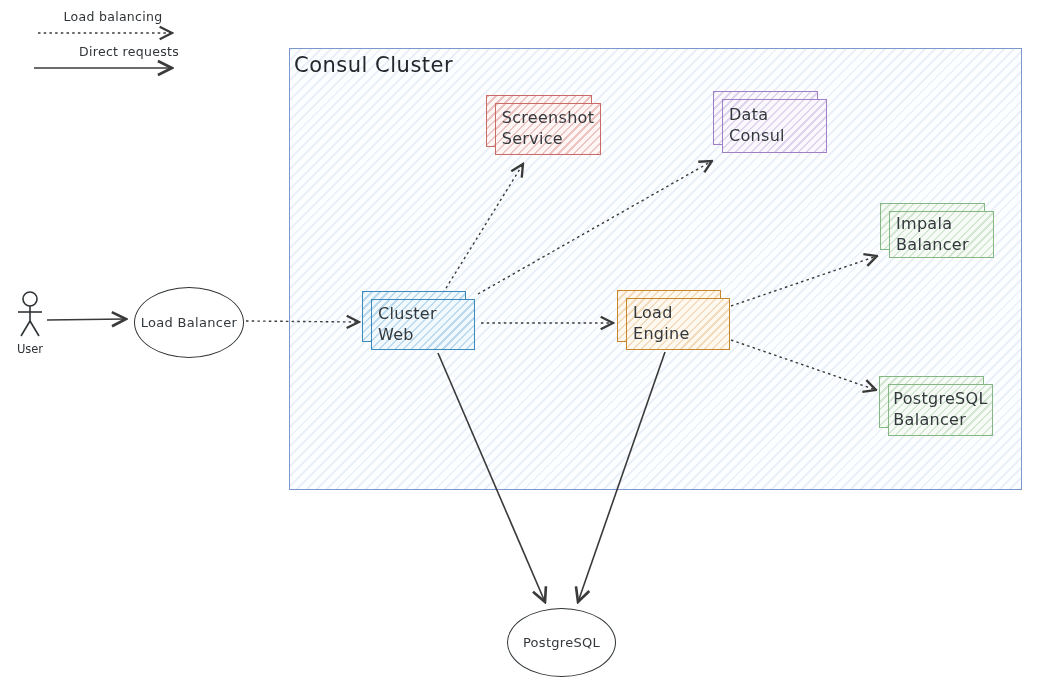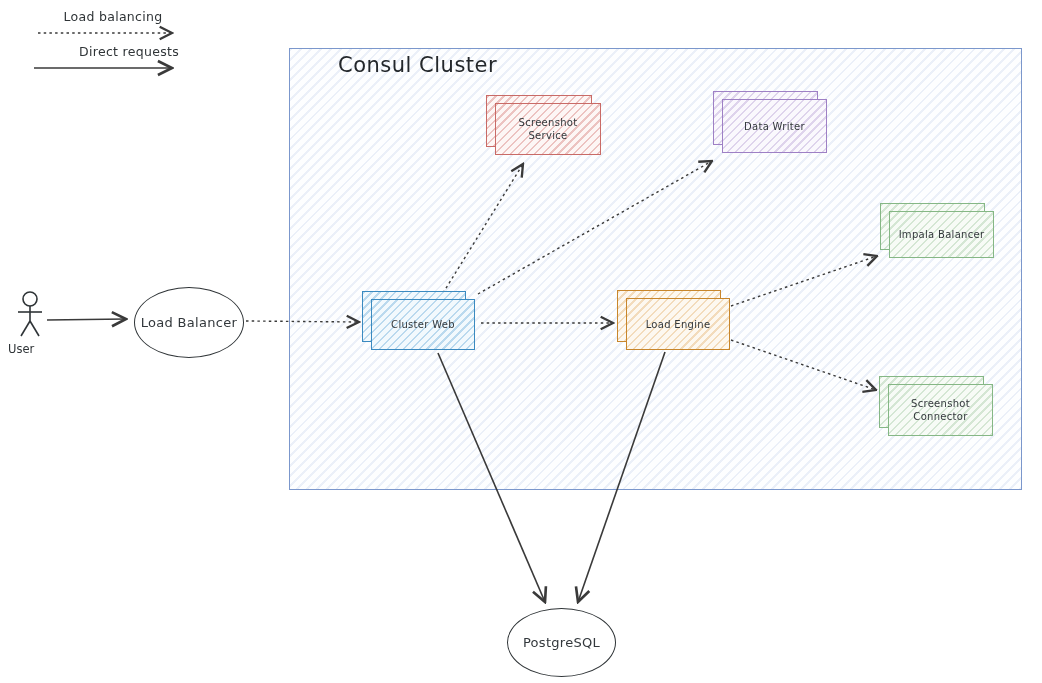"Consul Cluster" .cluster-title { margin-left: 44px -> none }
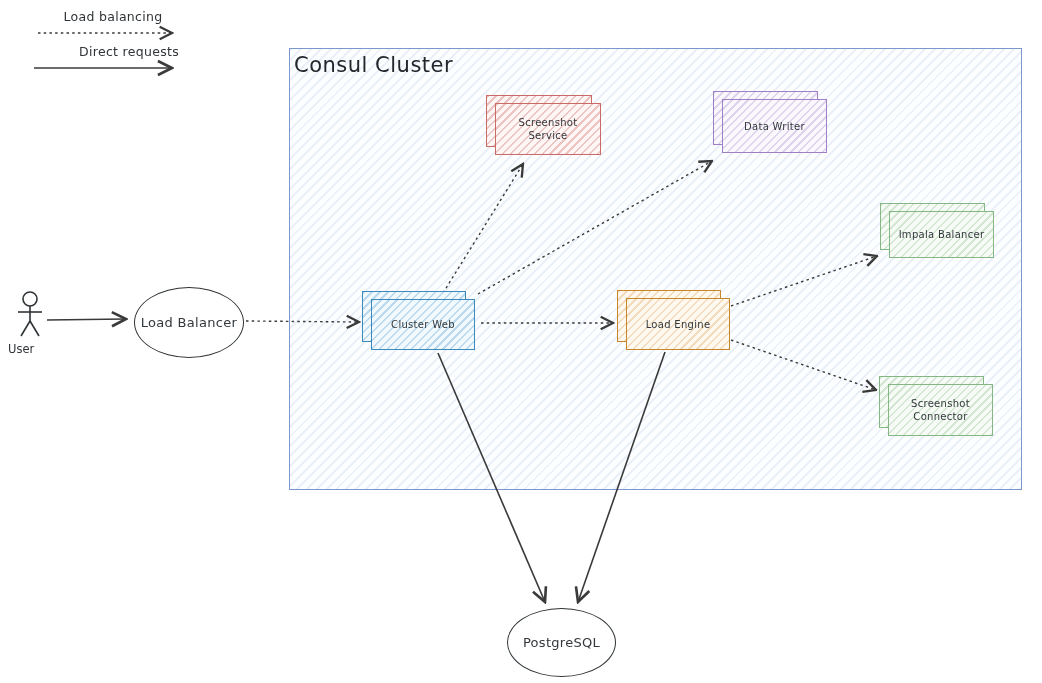"Screenshot Service" .dnode .front span { font-size: 10px -> 16px; text-align: center -> none }
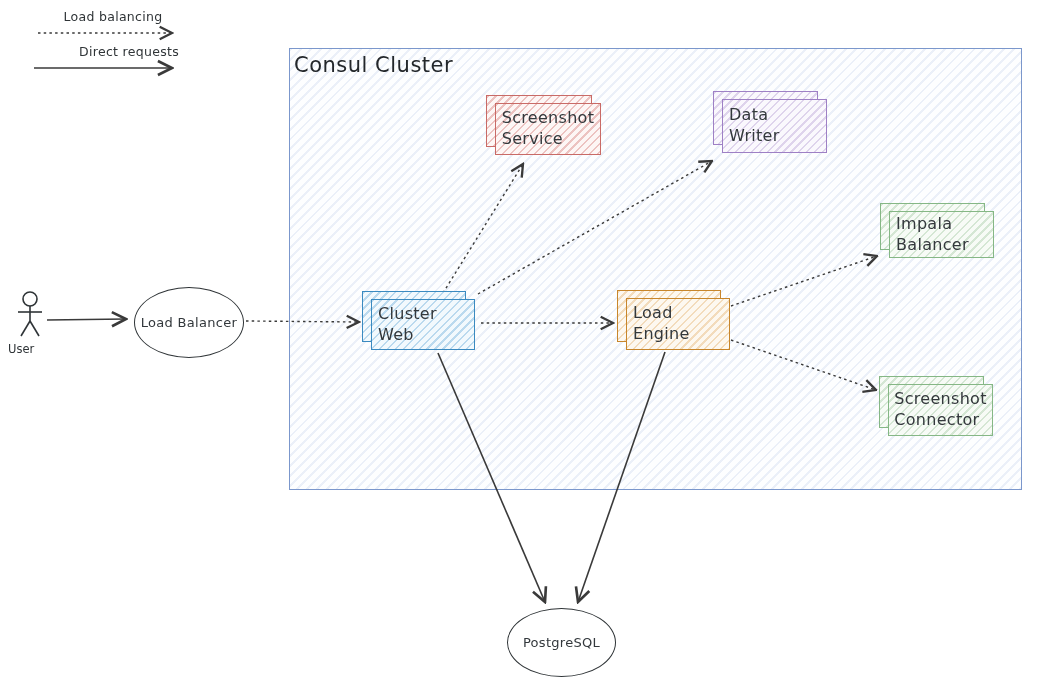"Data Writer" span { text: Writer -> Consul }
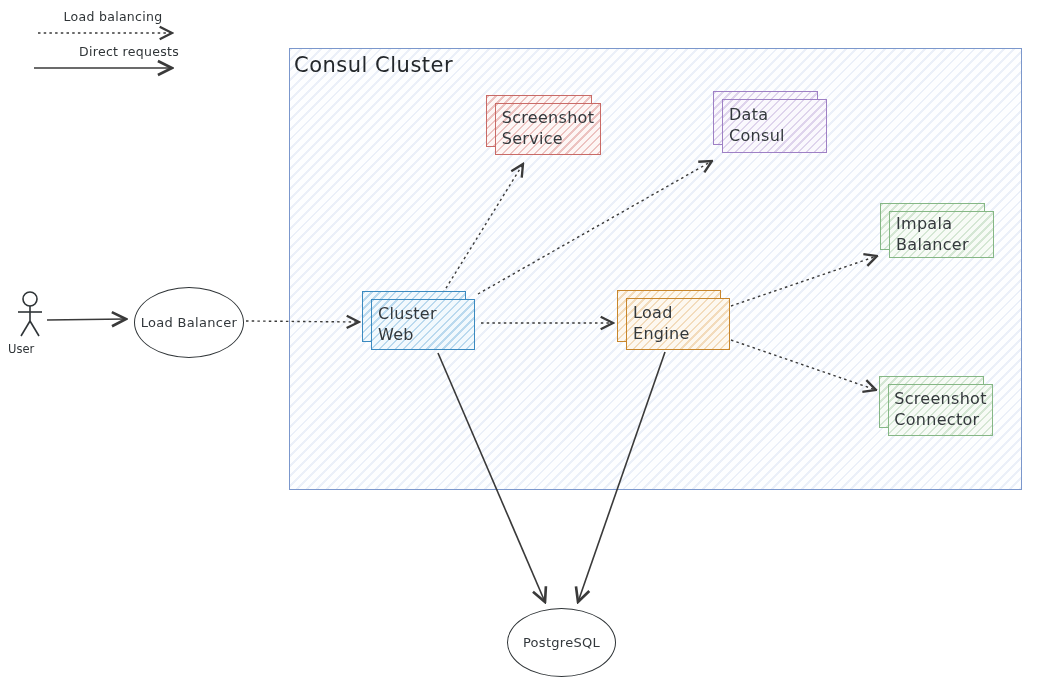"User" .user-label { text-align: none -> center }
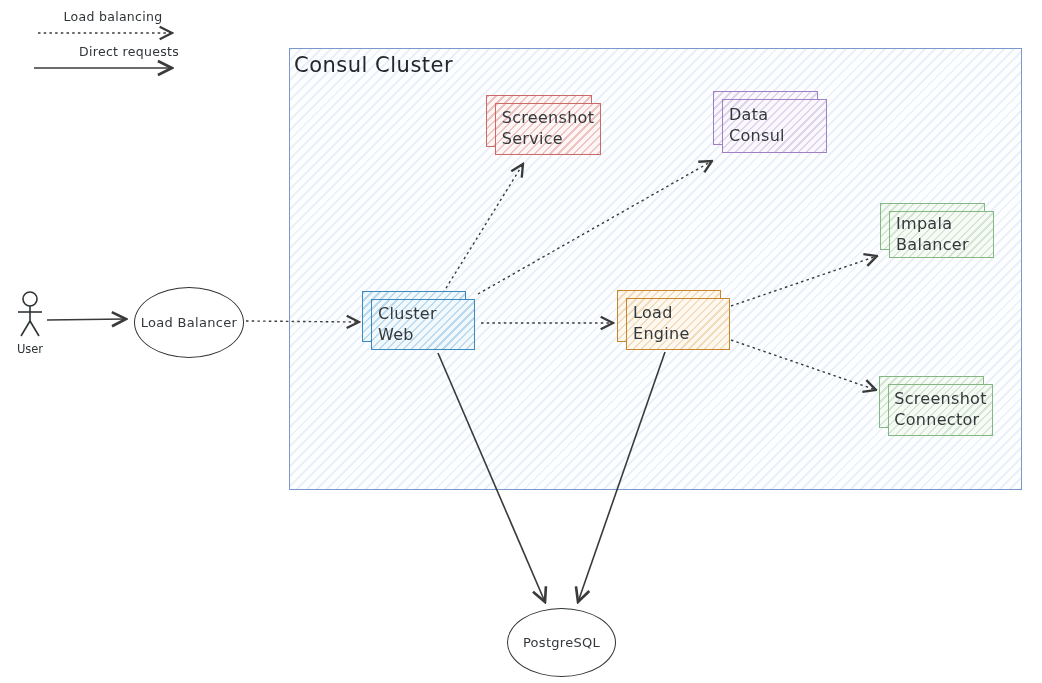"Screenshot Connector" span { text: Screenshot Connector -> PostgreSQL Balancer }
